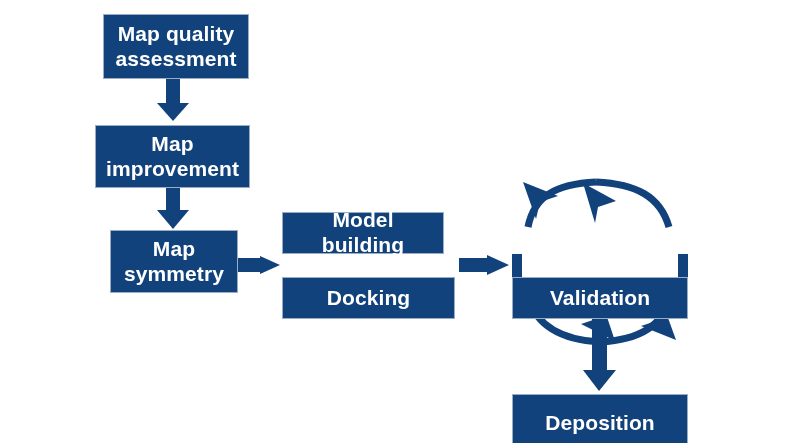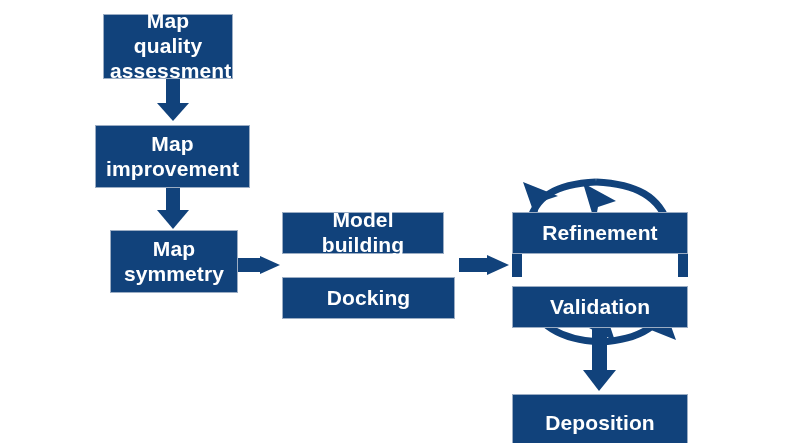"Map quality" div.node { width: 130px -> 146px }
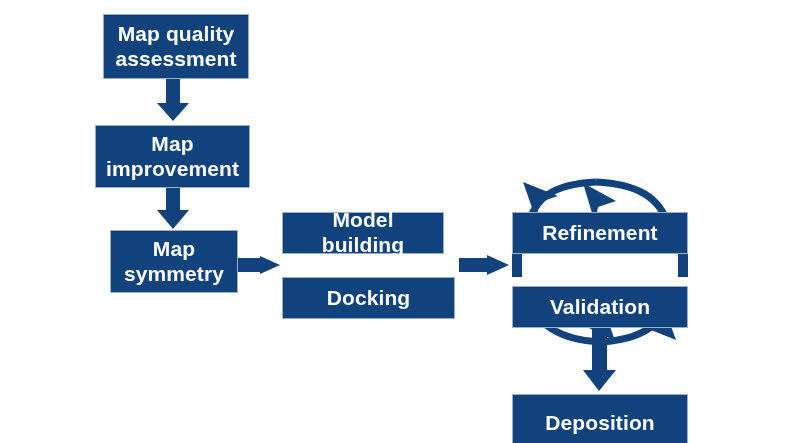"Refinement" div.node { html: <div> <span>Refinement</span> </div> -> none }
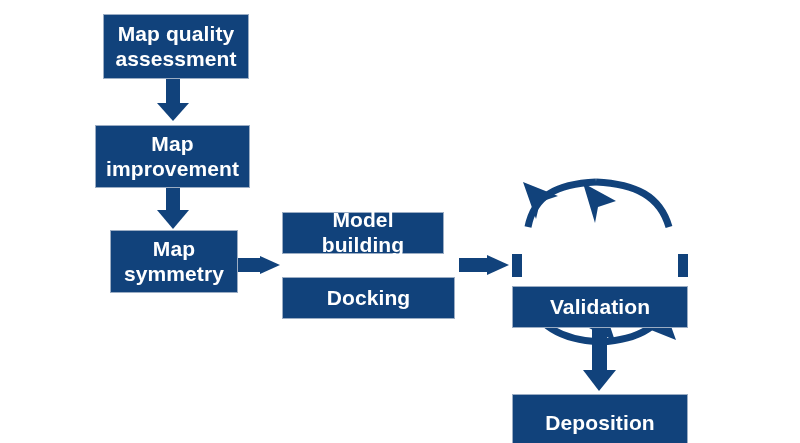"Validation" div.node { margin-top: 9px -> none }
